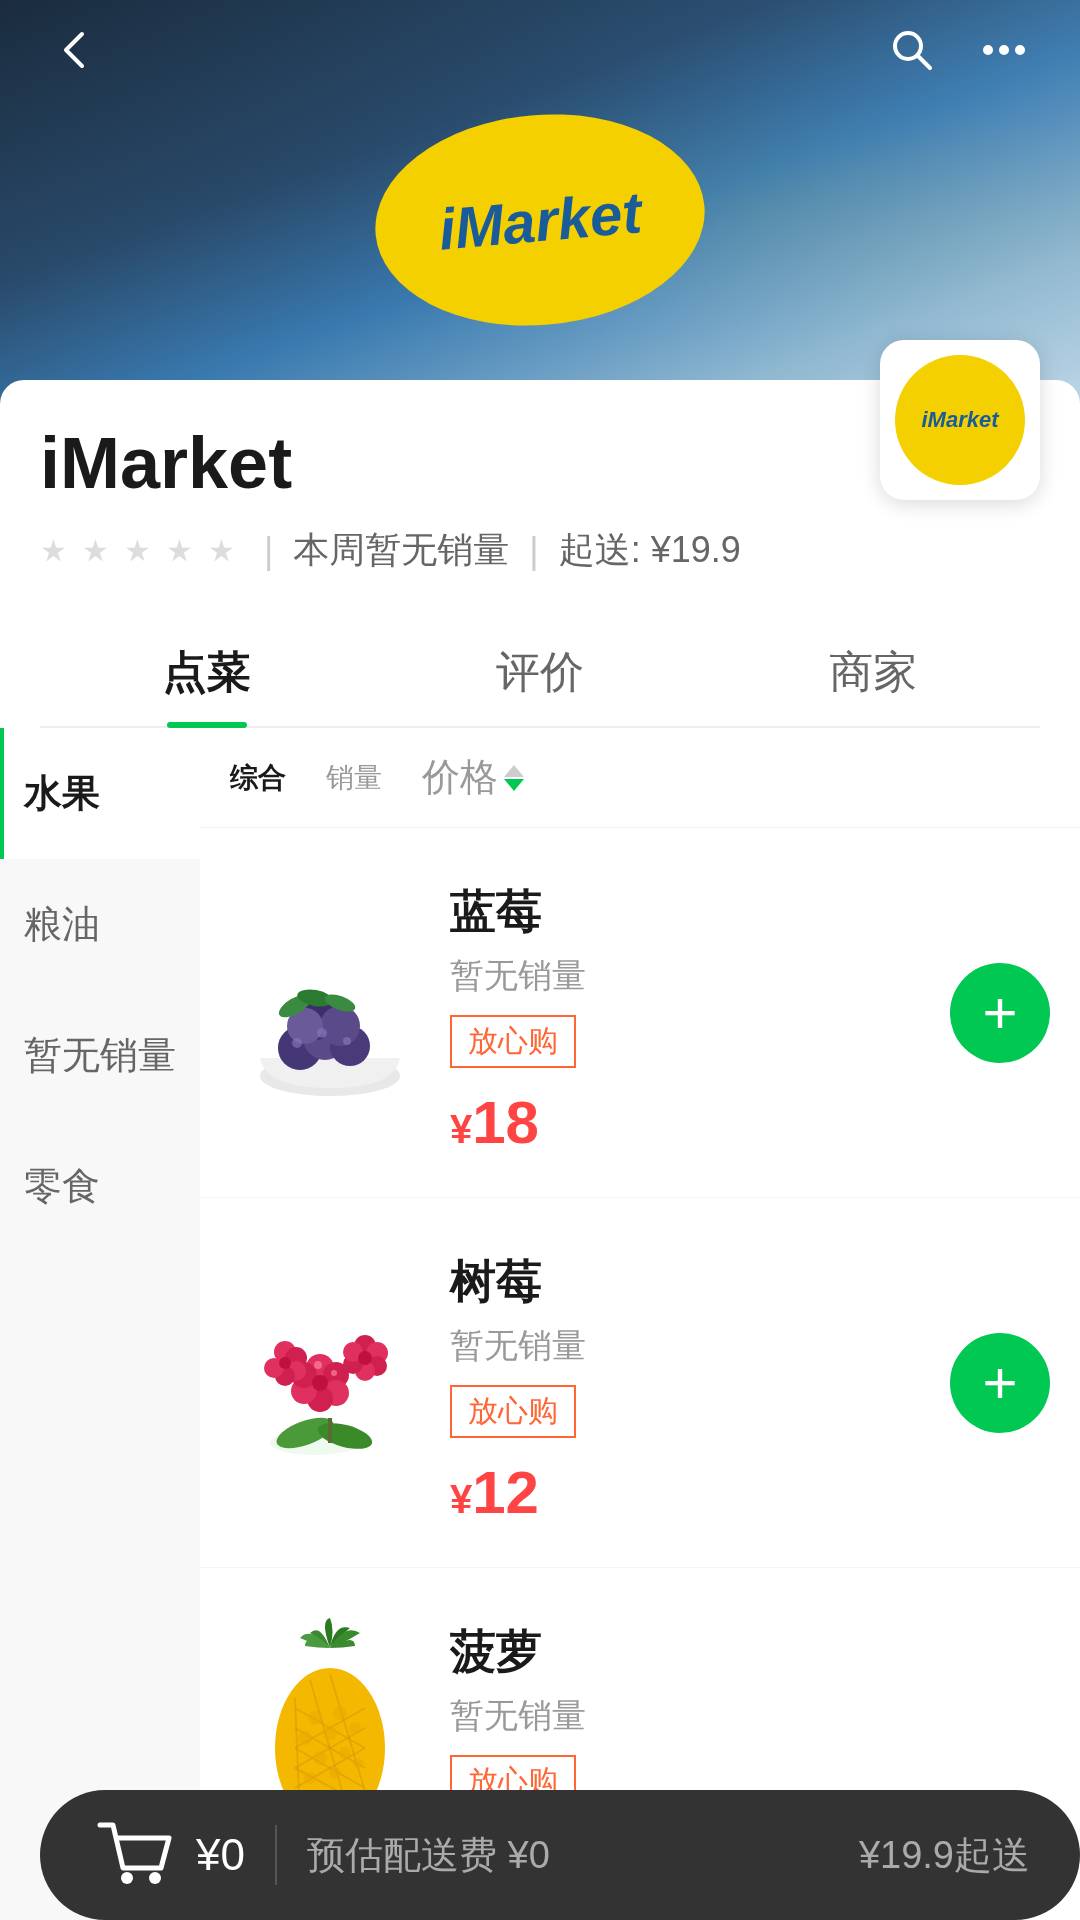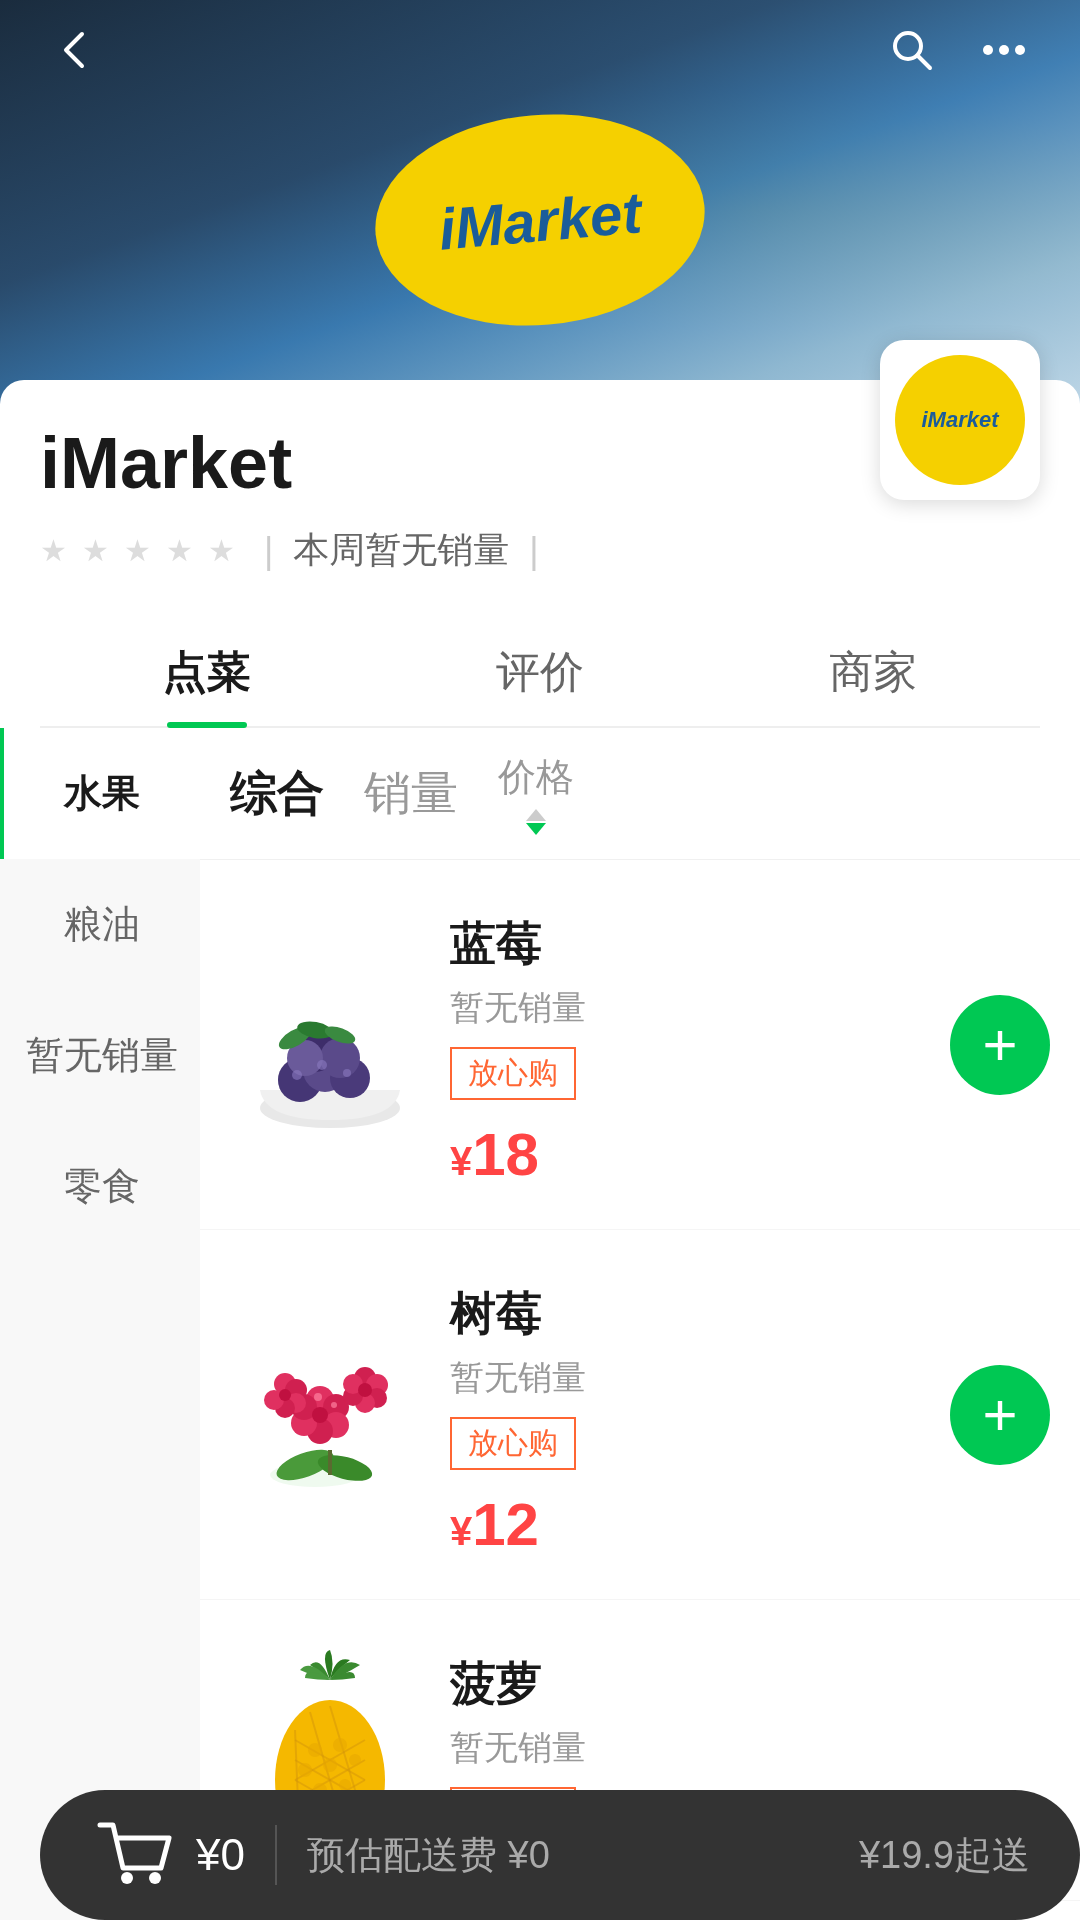"起送: ¥19.9" span.meta-text { html: none -> <span>起送: ¥19.9</span> }
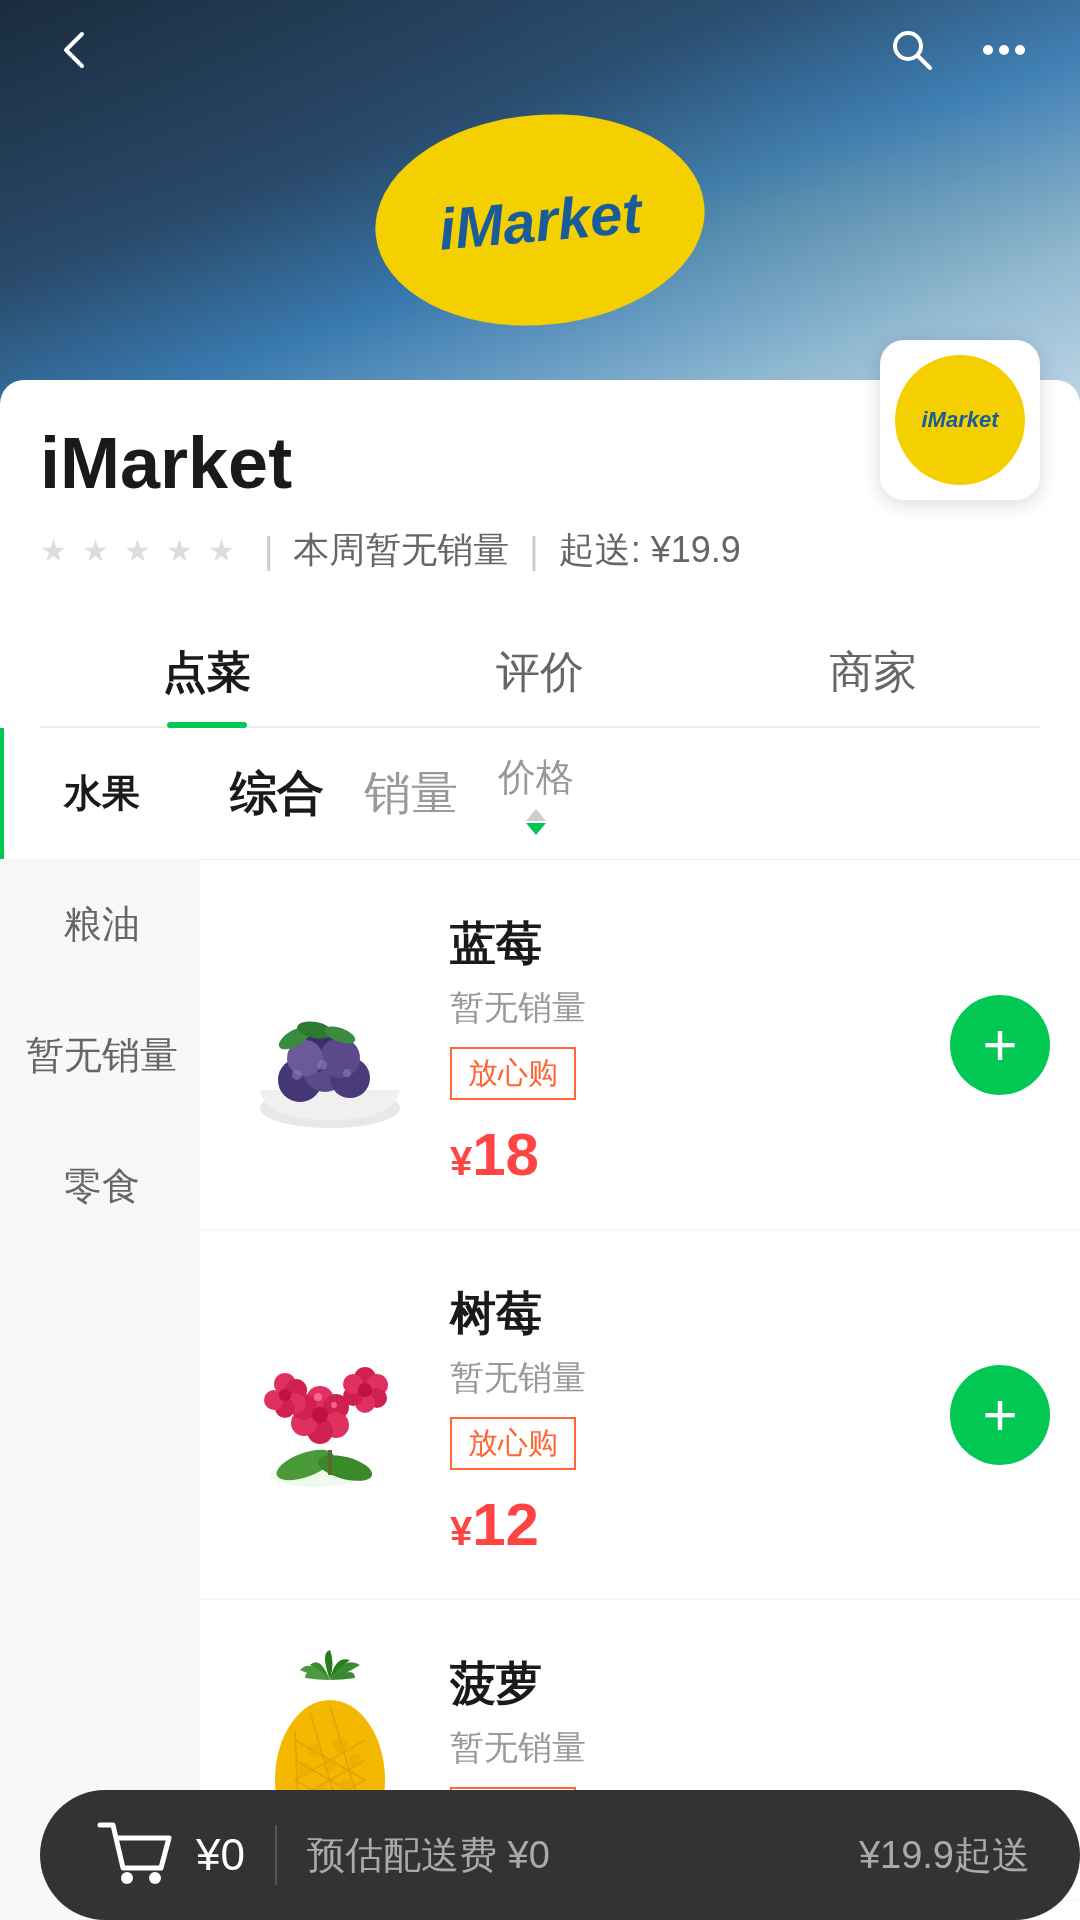"水果" .sidebar-item { text-align: center -> left }
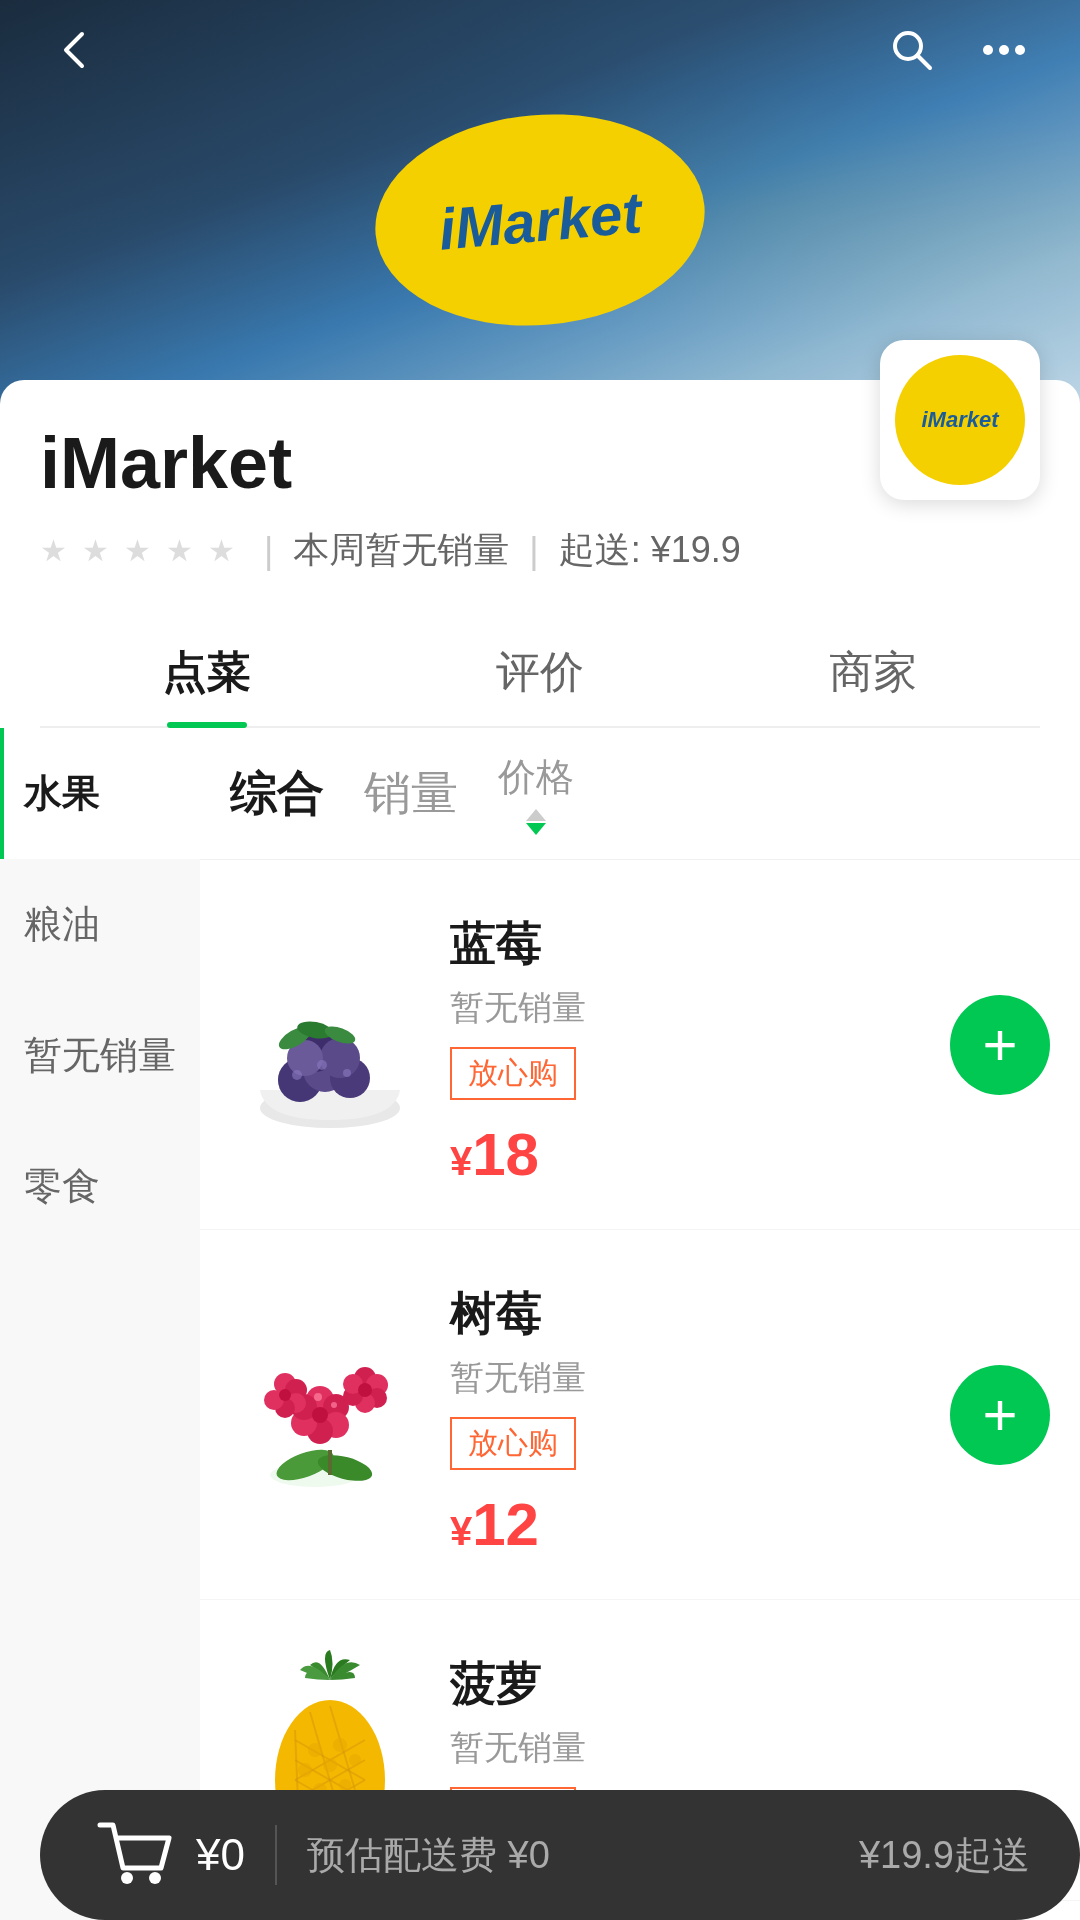"综合" .sort-item { font-size: 47px -> 28px }
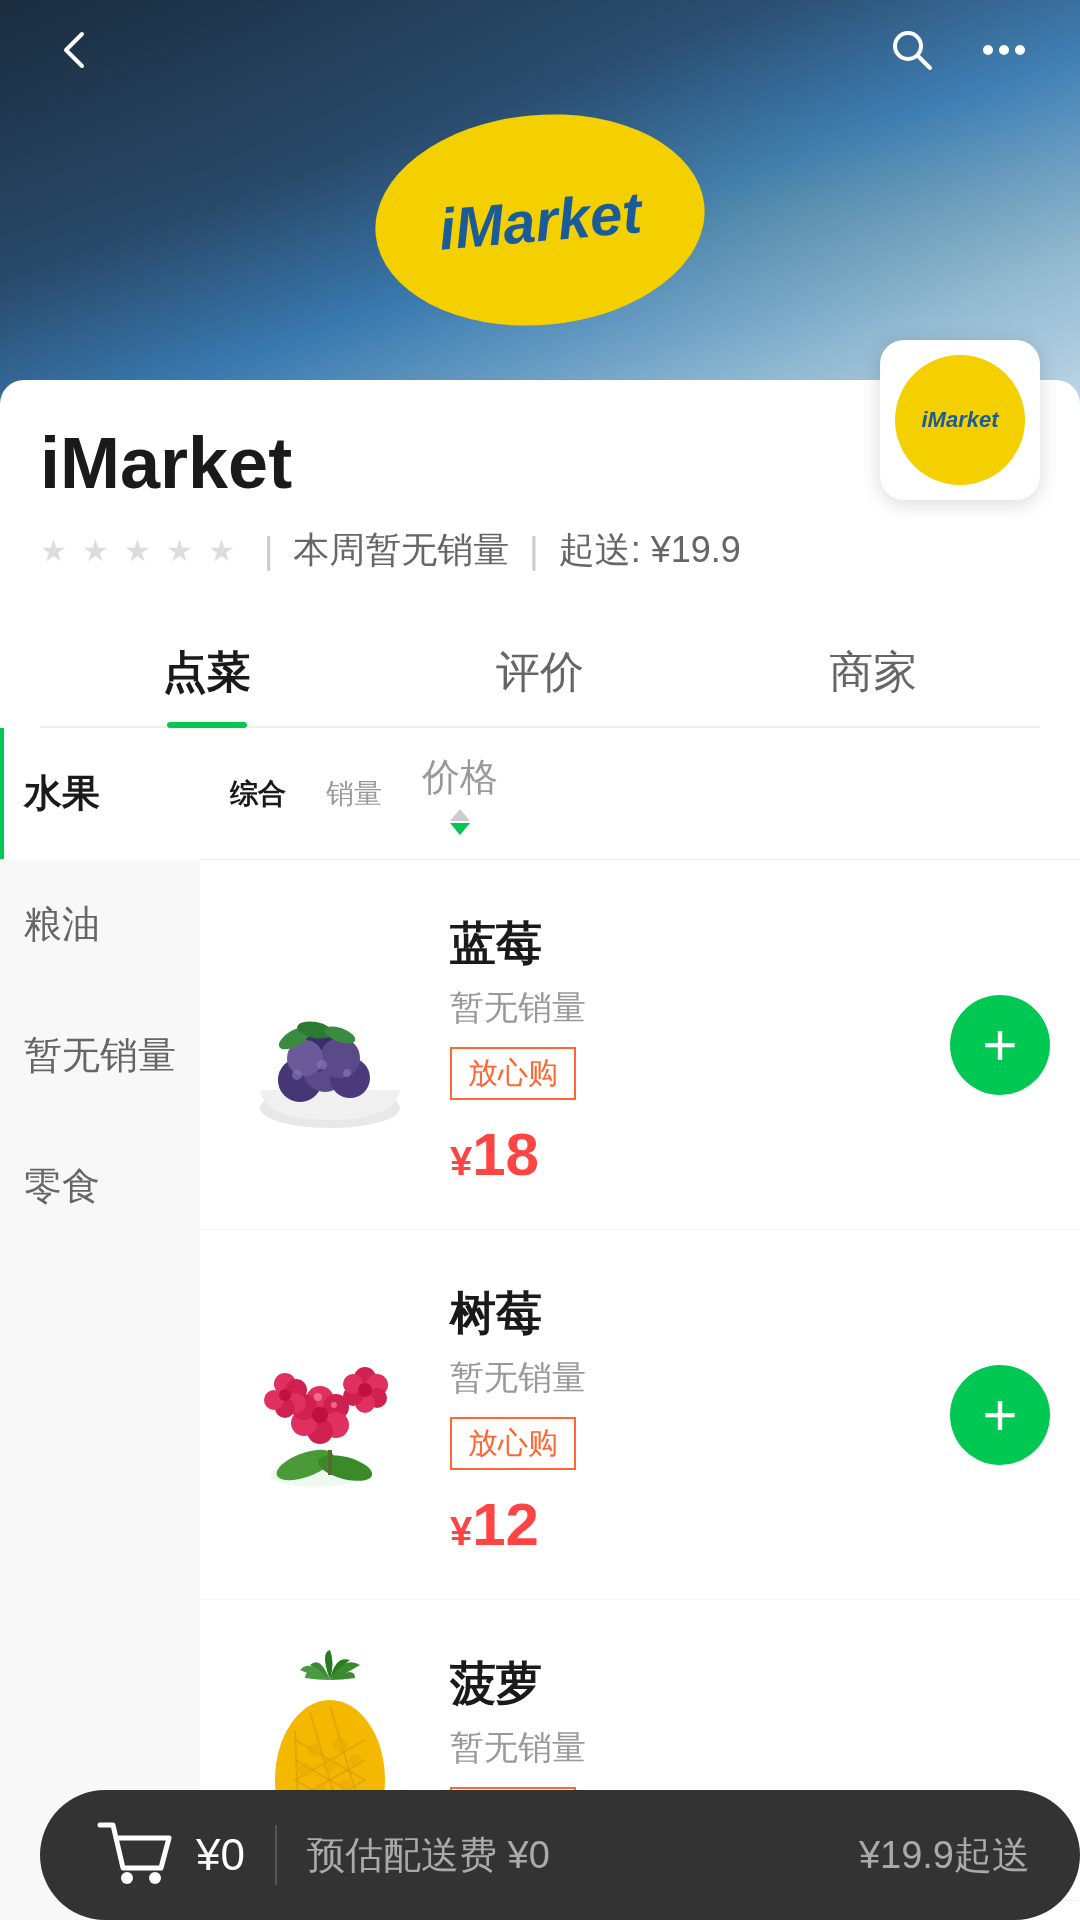"价格" .sort-price { flex-direction: column -> none }
